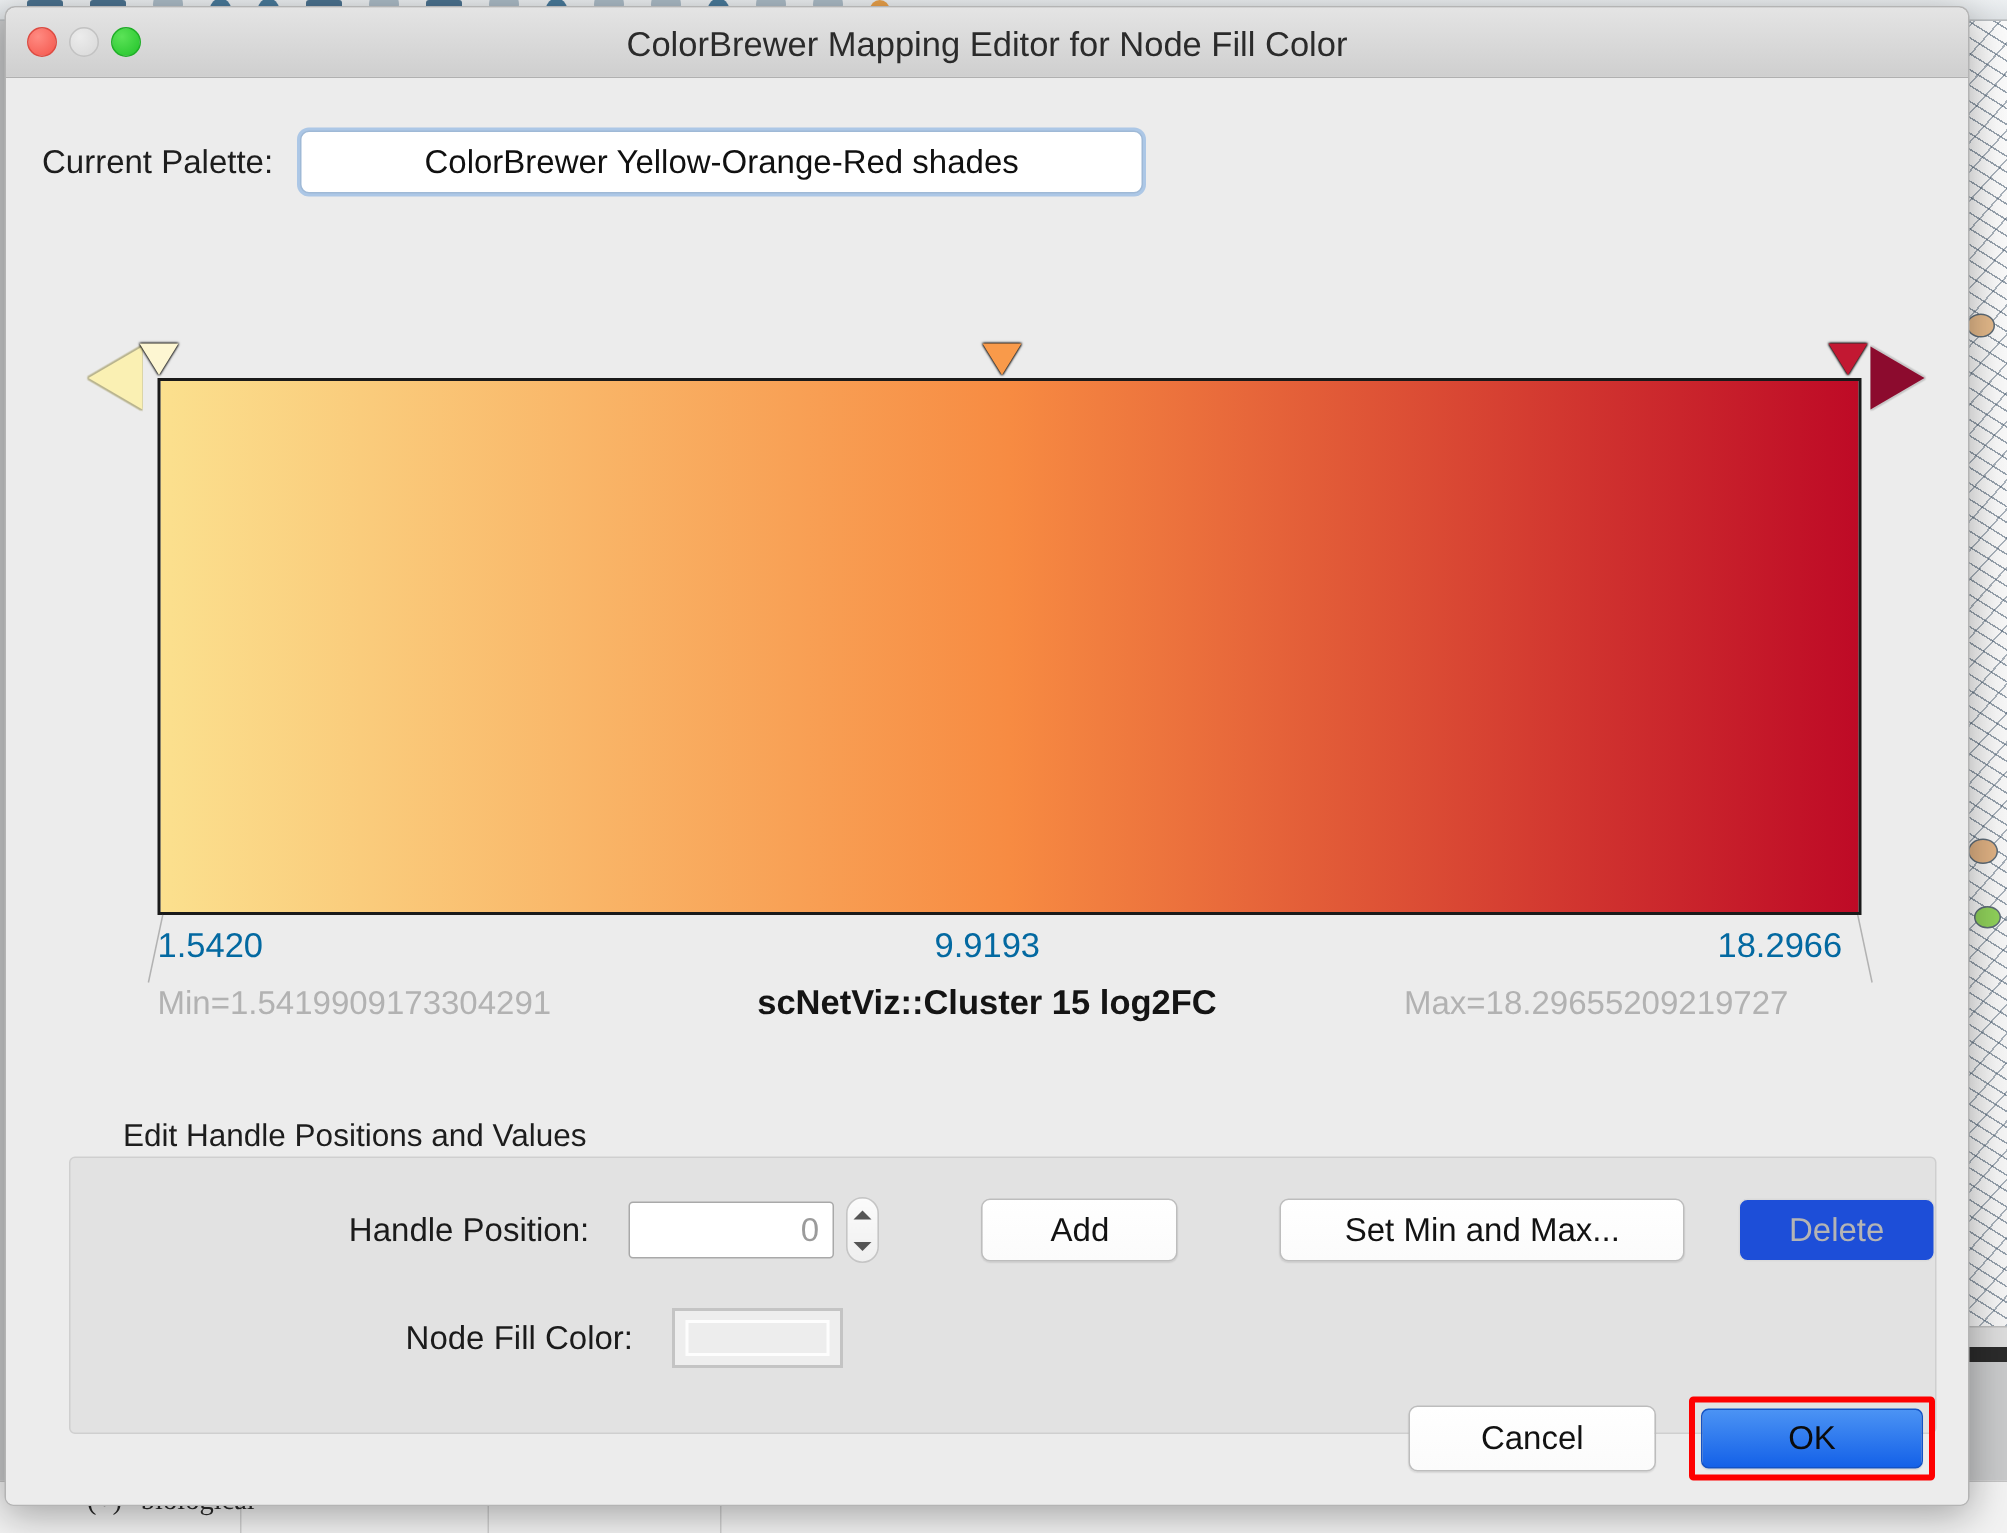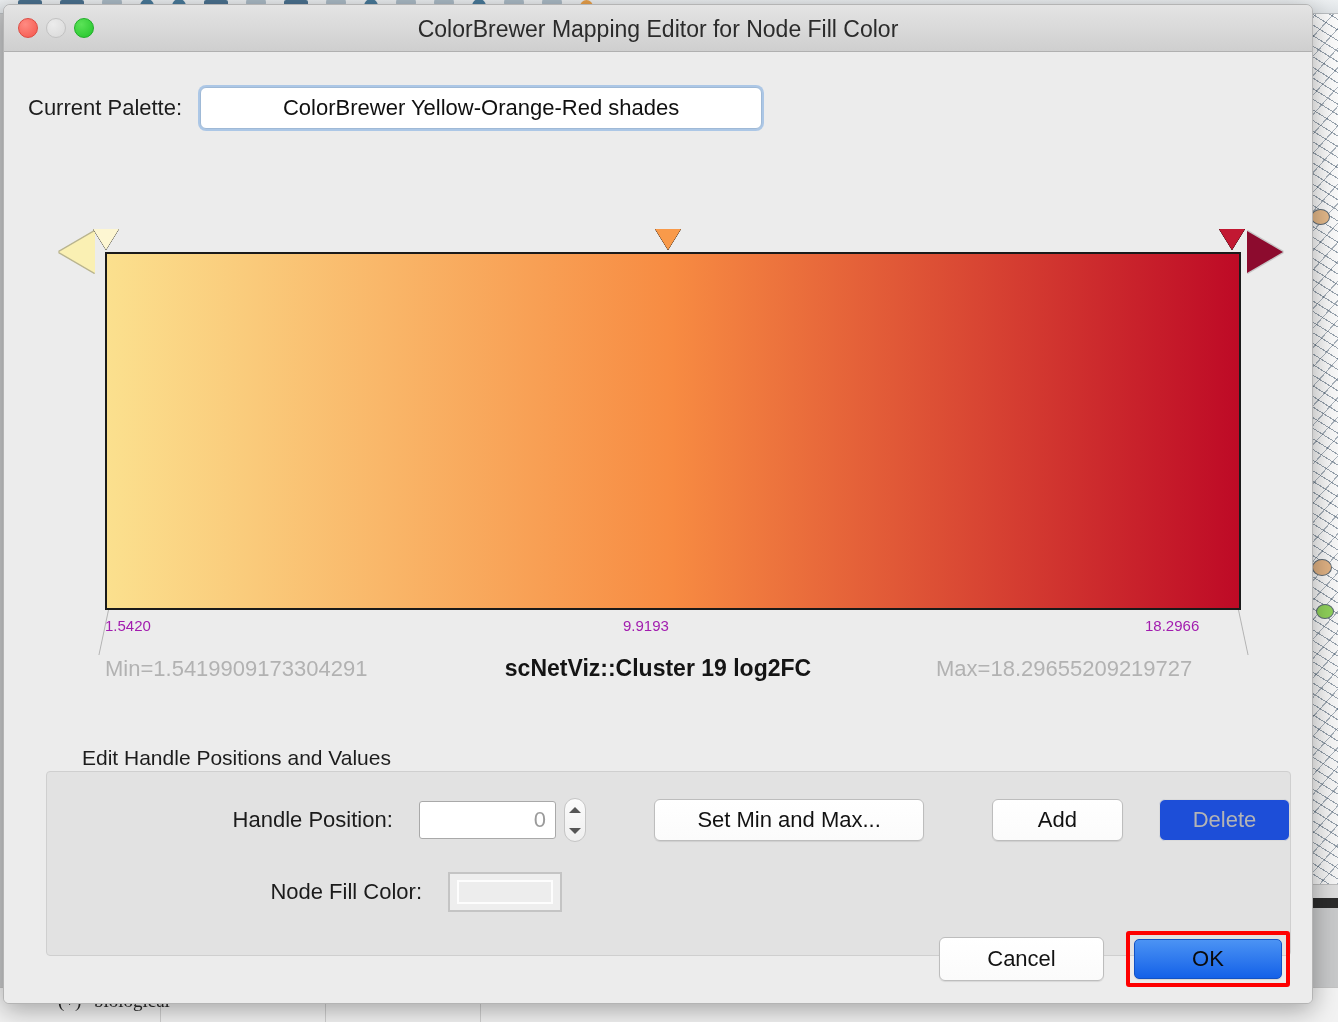"1.5420" .grad-value { color: #a21caf -> #0369a1; font-size: 15px -> 23px }
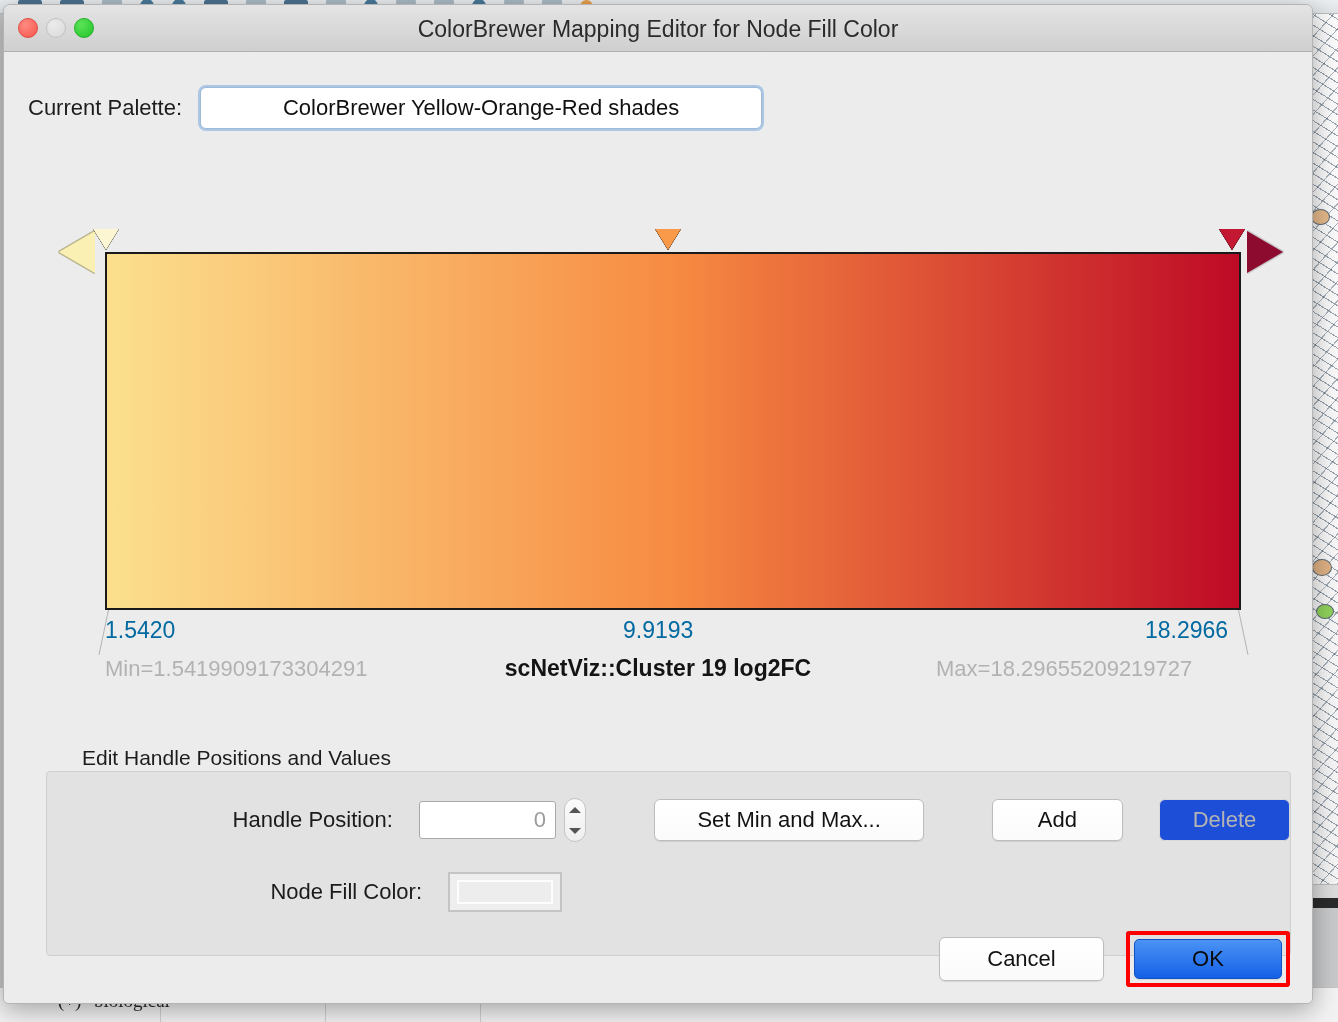"scNetViz::Cluster 19 log2FC" div.attr-title { text: 19 -> 15 }
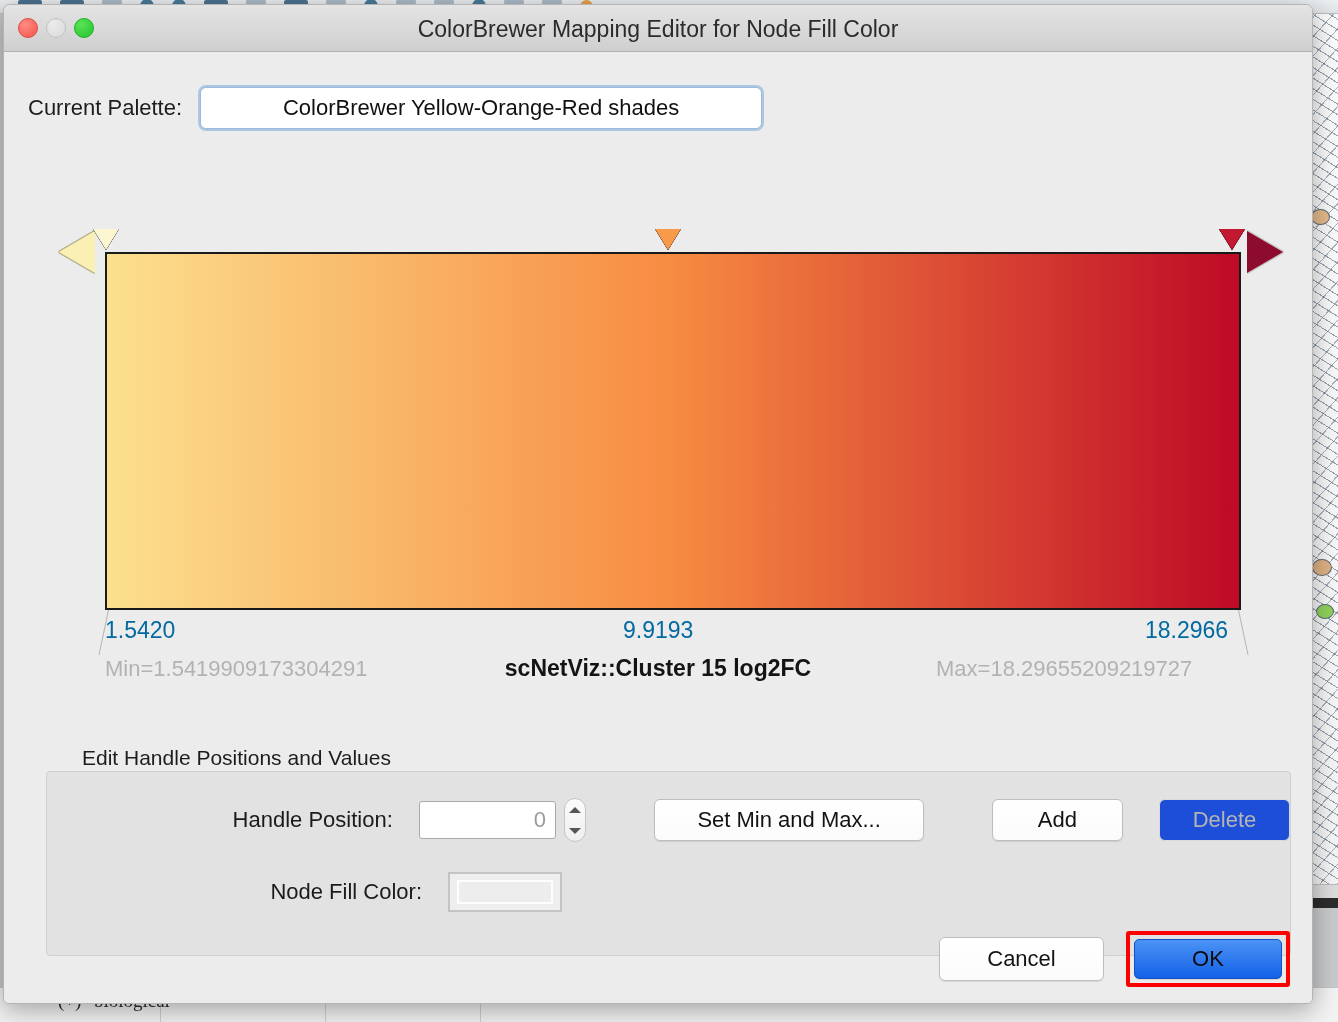"Set Min and Max..." div.btn { order: before "Add" -> after "Add" }
